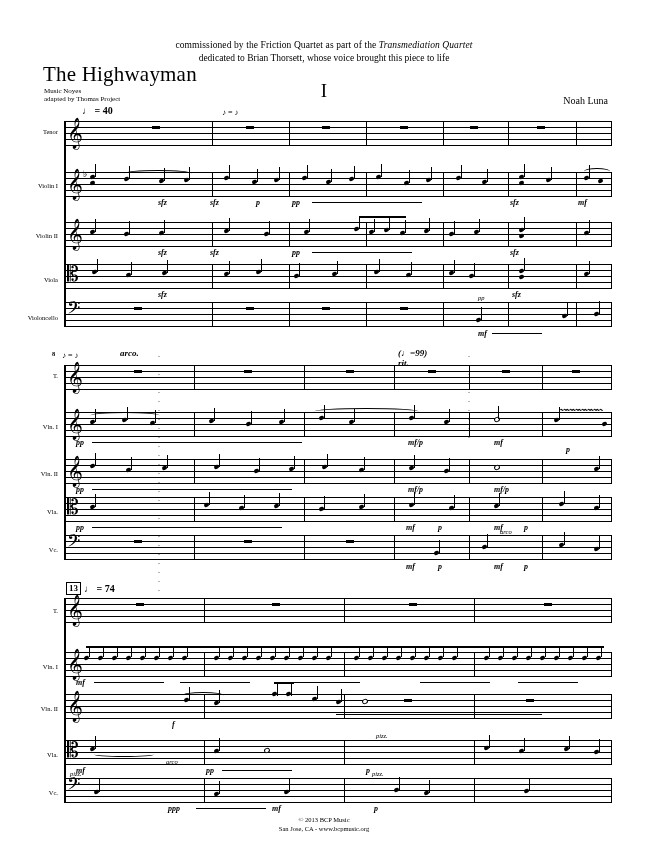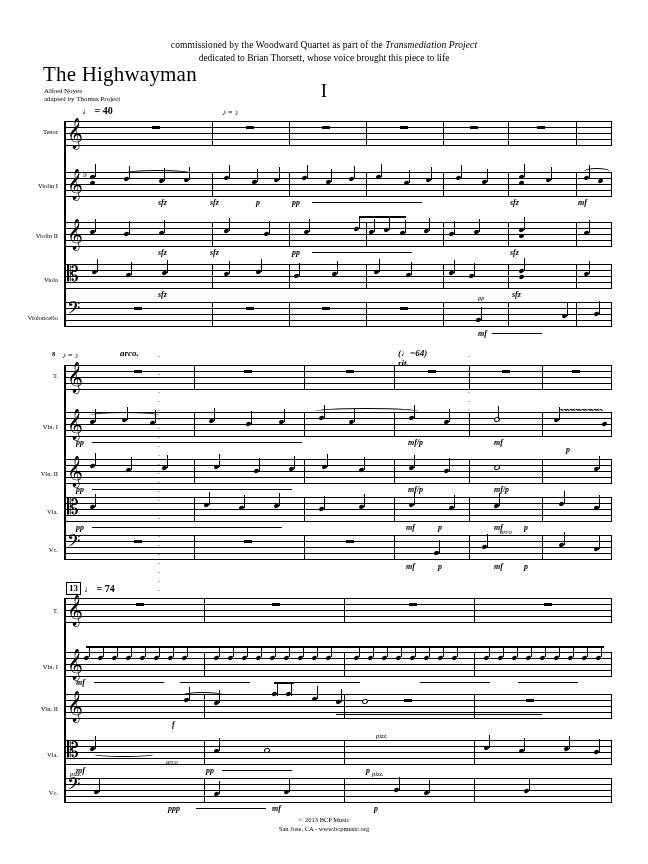"commissioned by the Woodward Quartet" span { text: Woodward -> Friction }
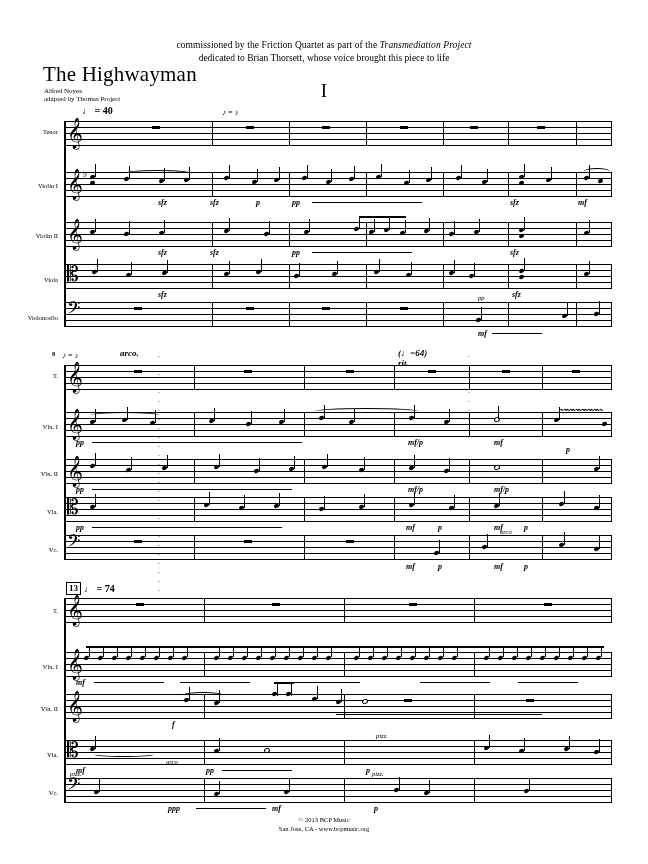"Transmediation Project" span.ital { text: Project -> Quartet }
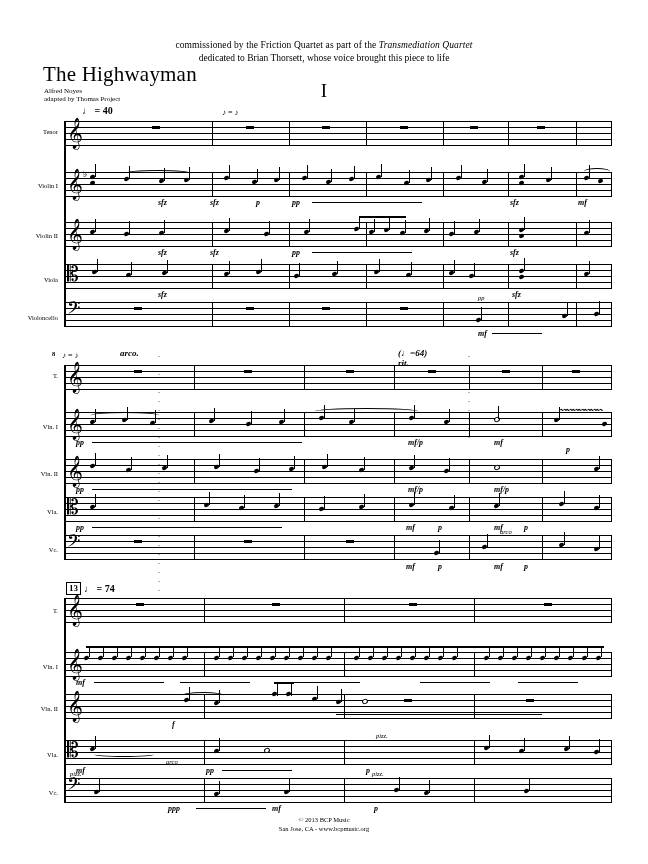"Alfred Noyes" div.abs { text: Alfred -> Music }
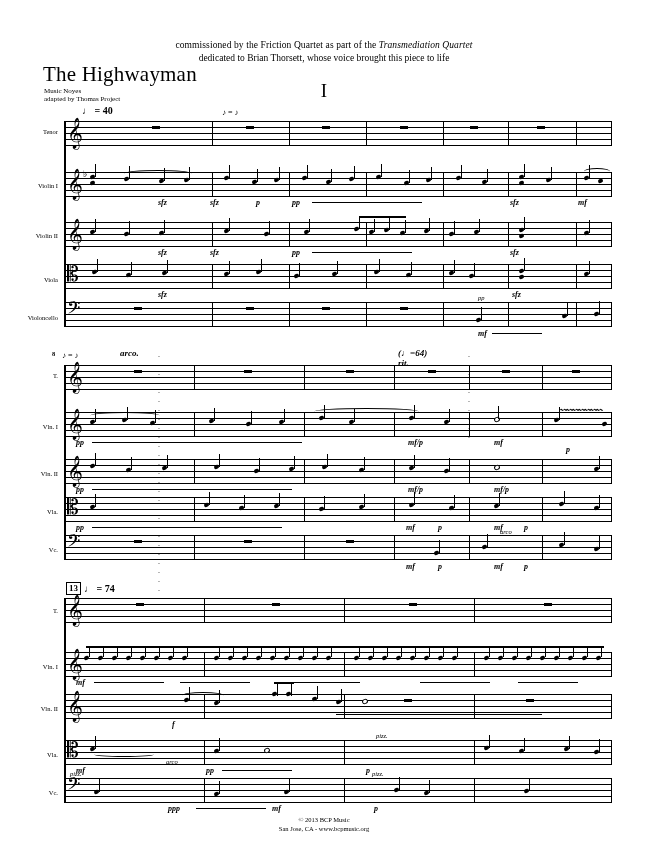"Noah Luna" div.abs { html: none -> <div>Noah Luna</div> }
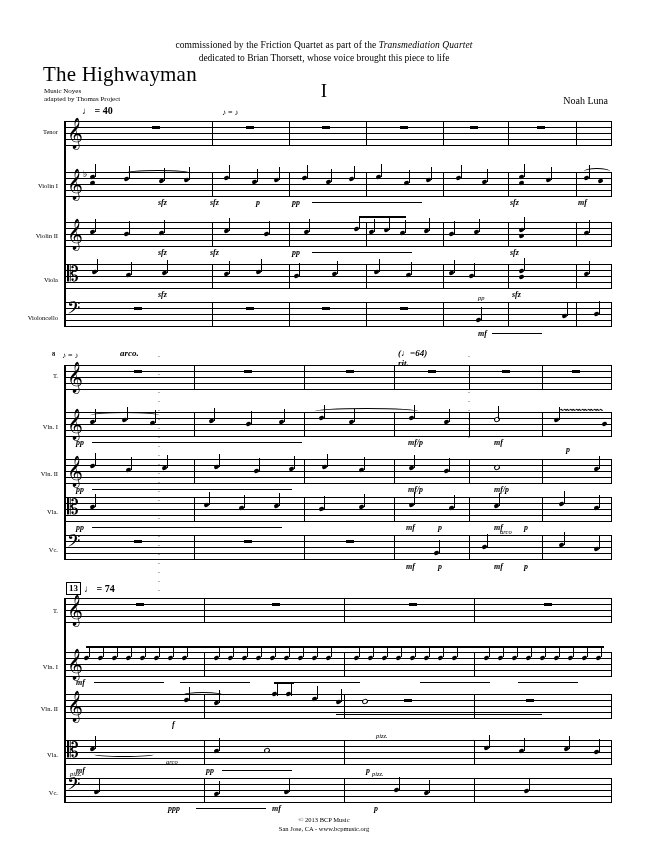"(♩=64) rit." div.expr-b { text: 64 -> 99 }
